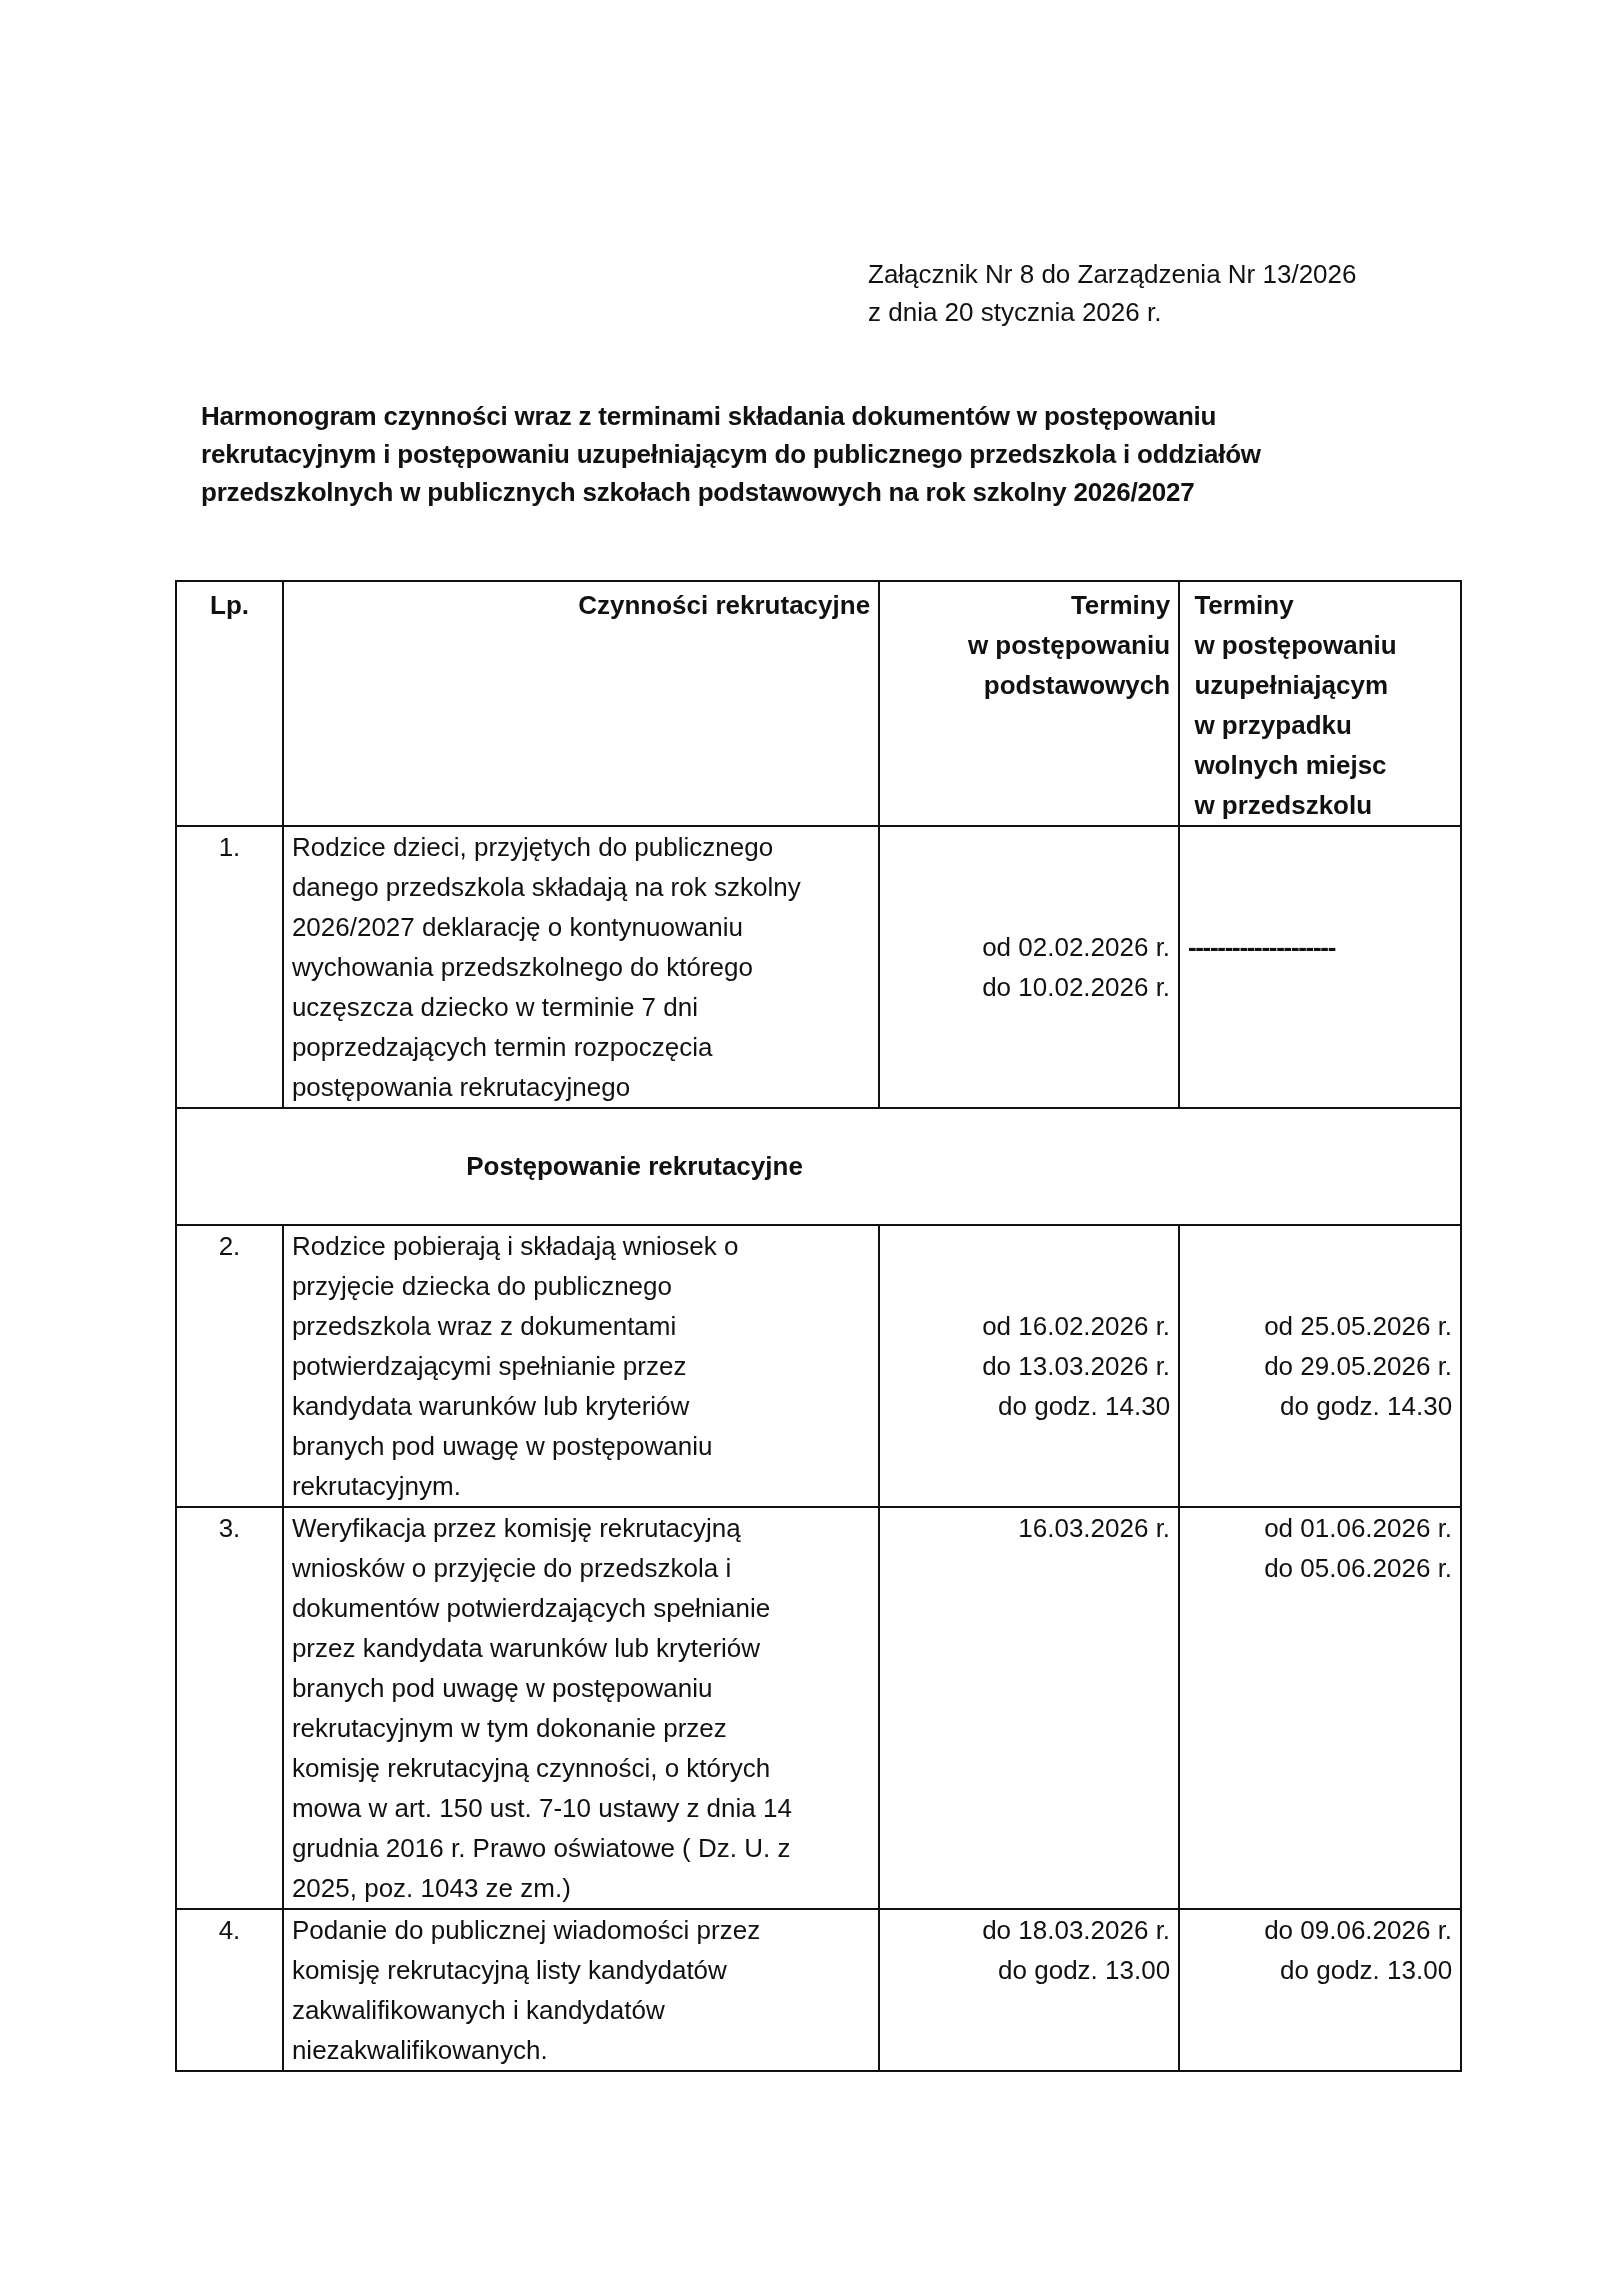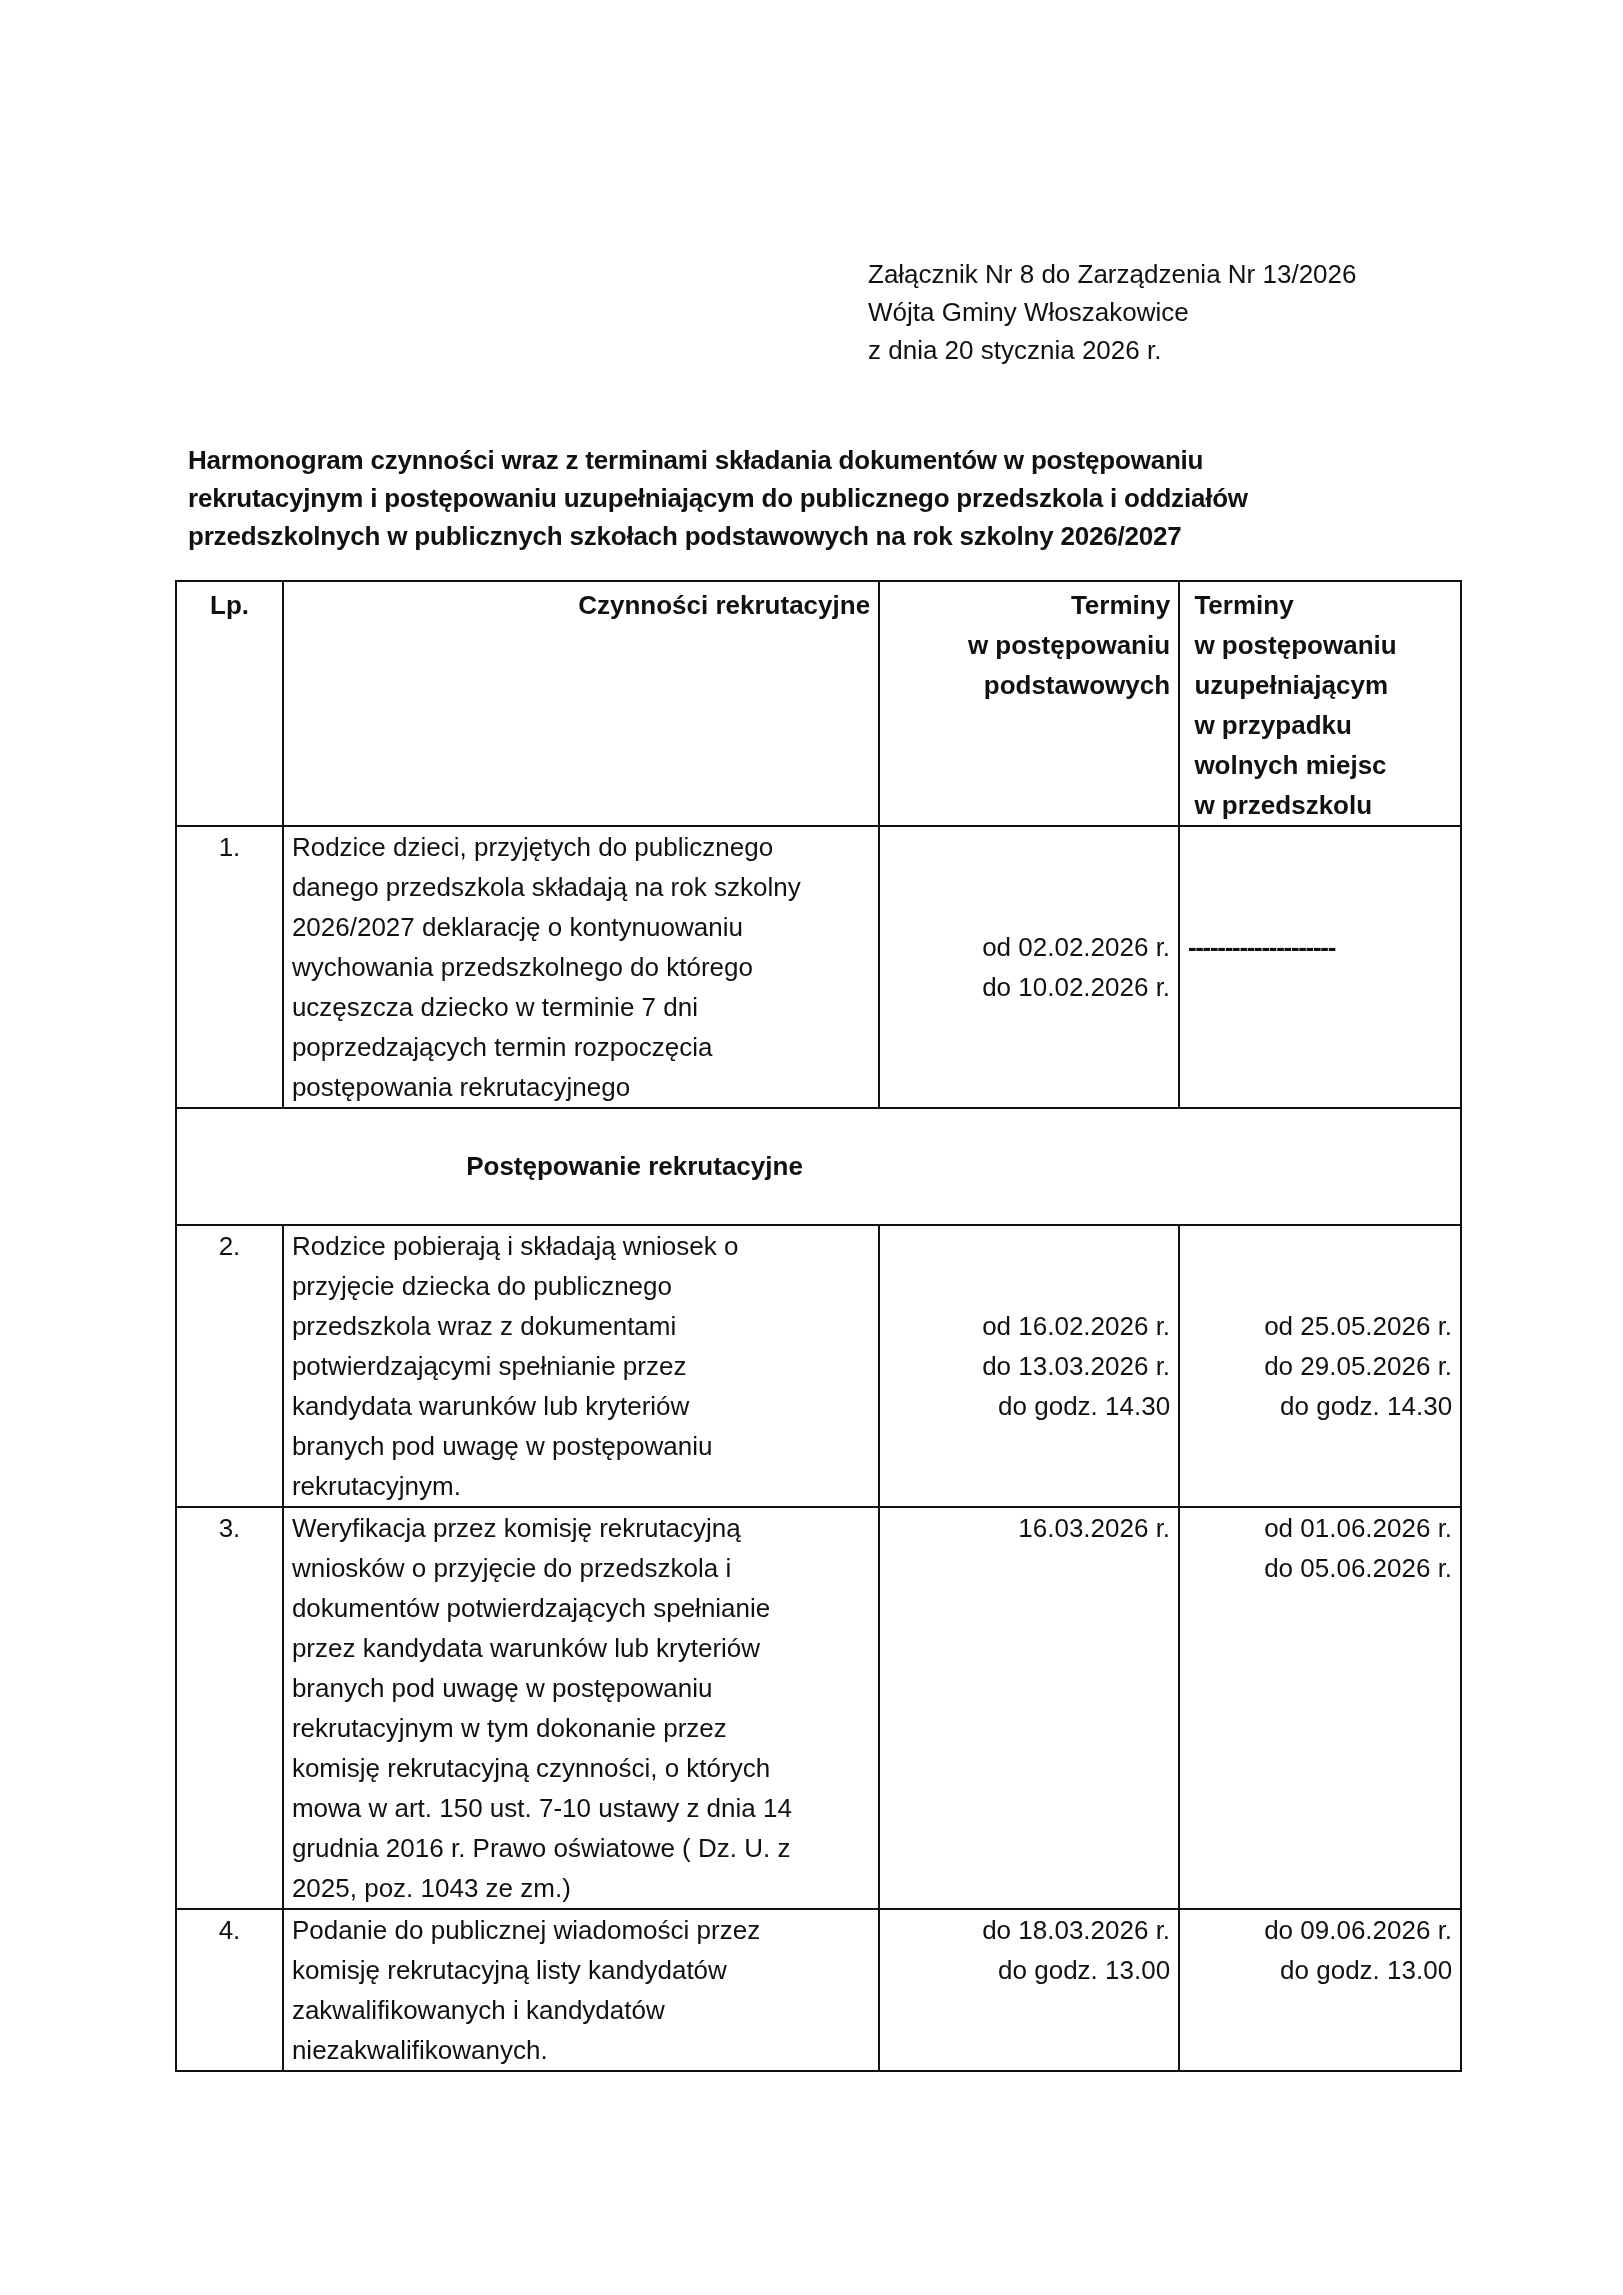"Wójta Gminy Włoszakowice" div { html: <div>Wójta Gminy Włoszakowice</div> -> none }
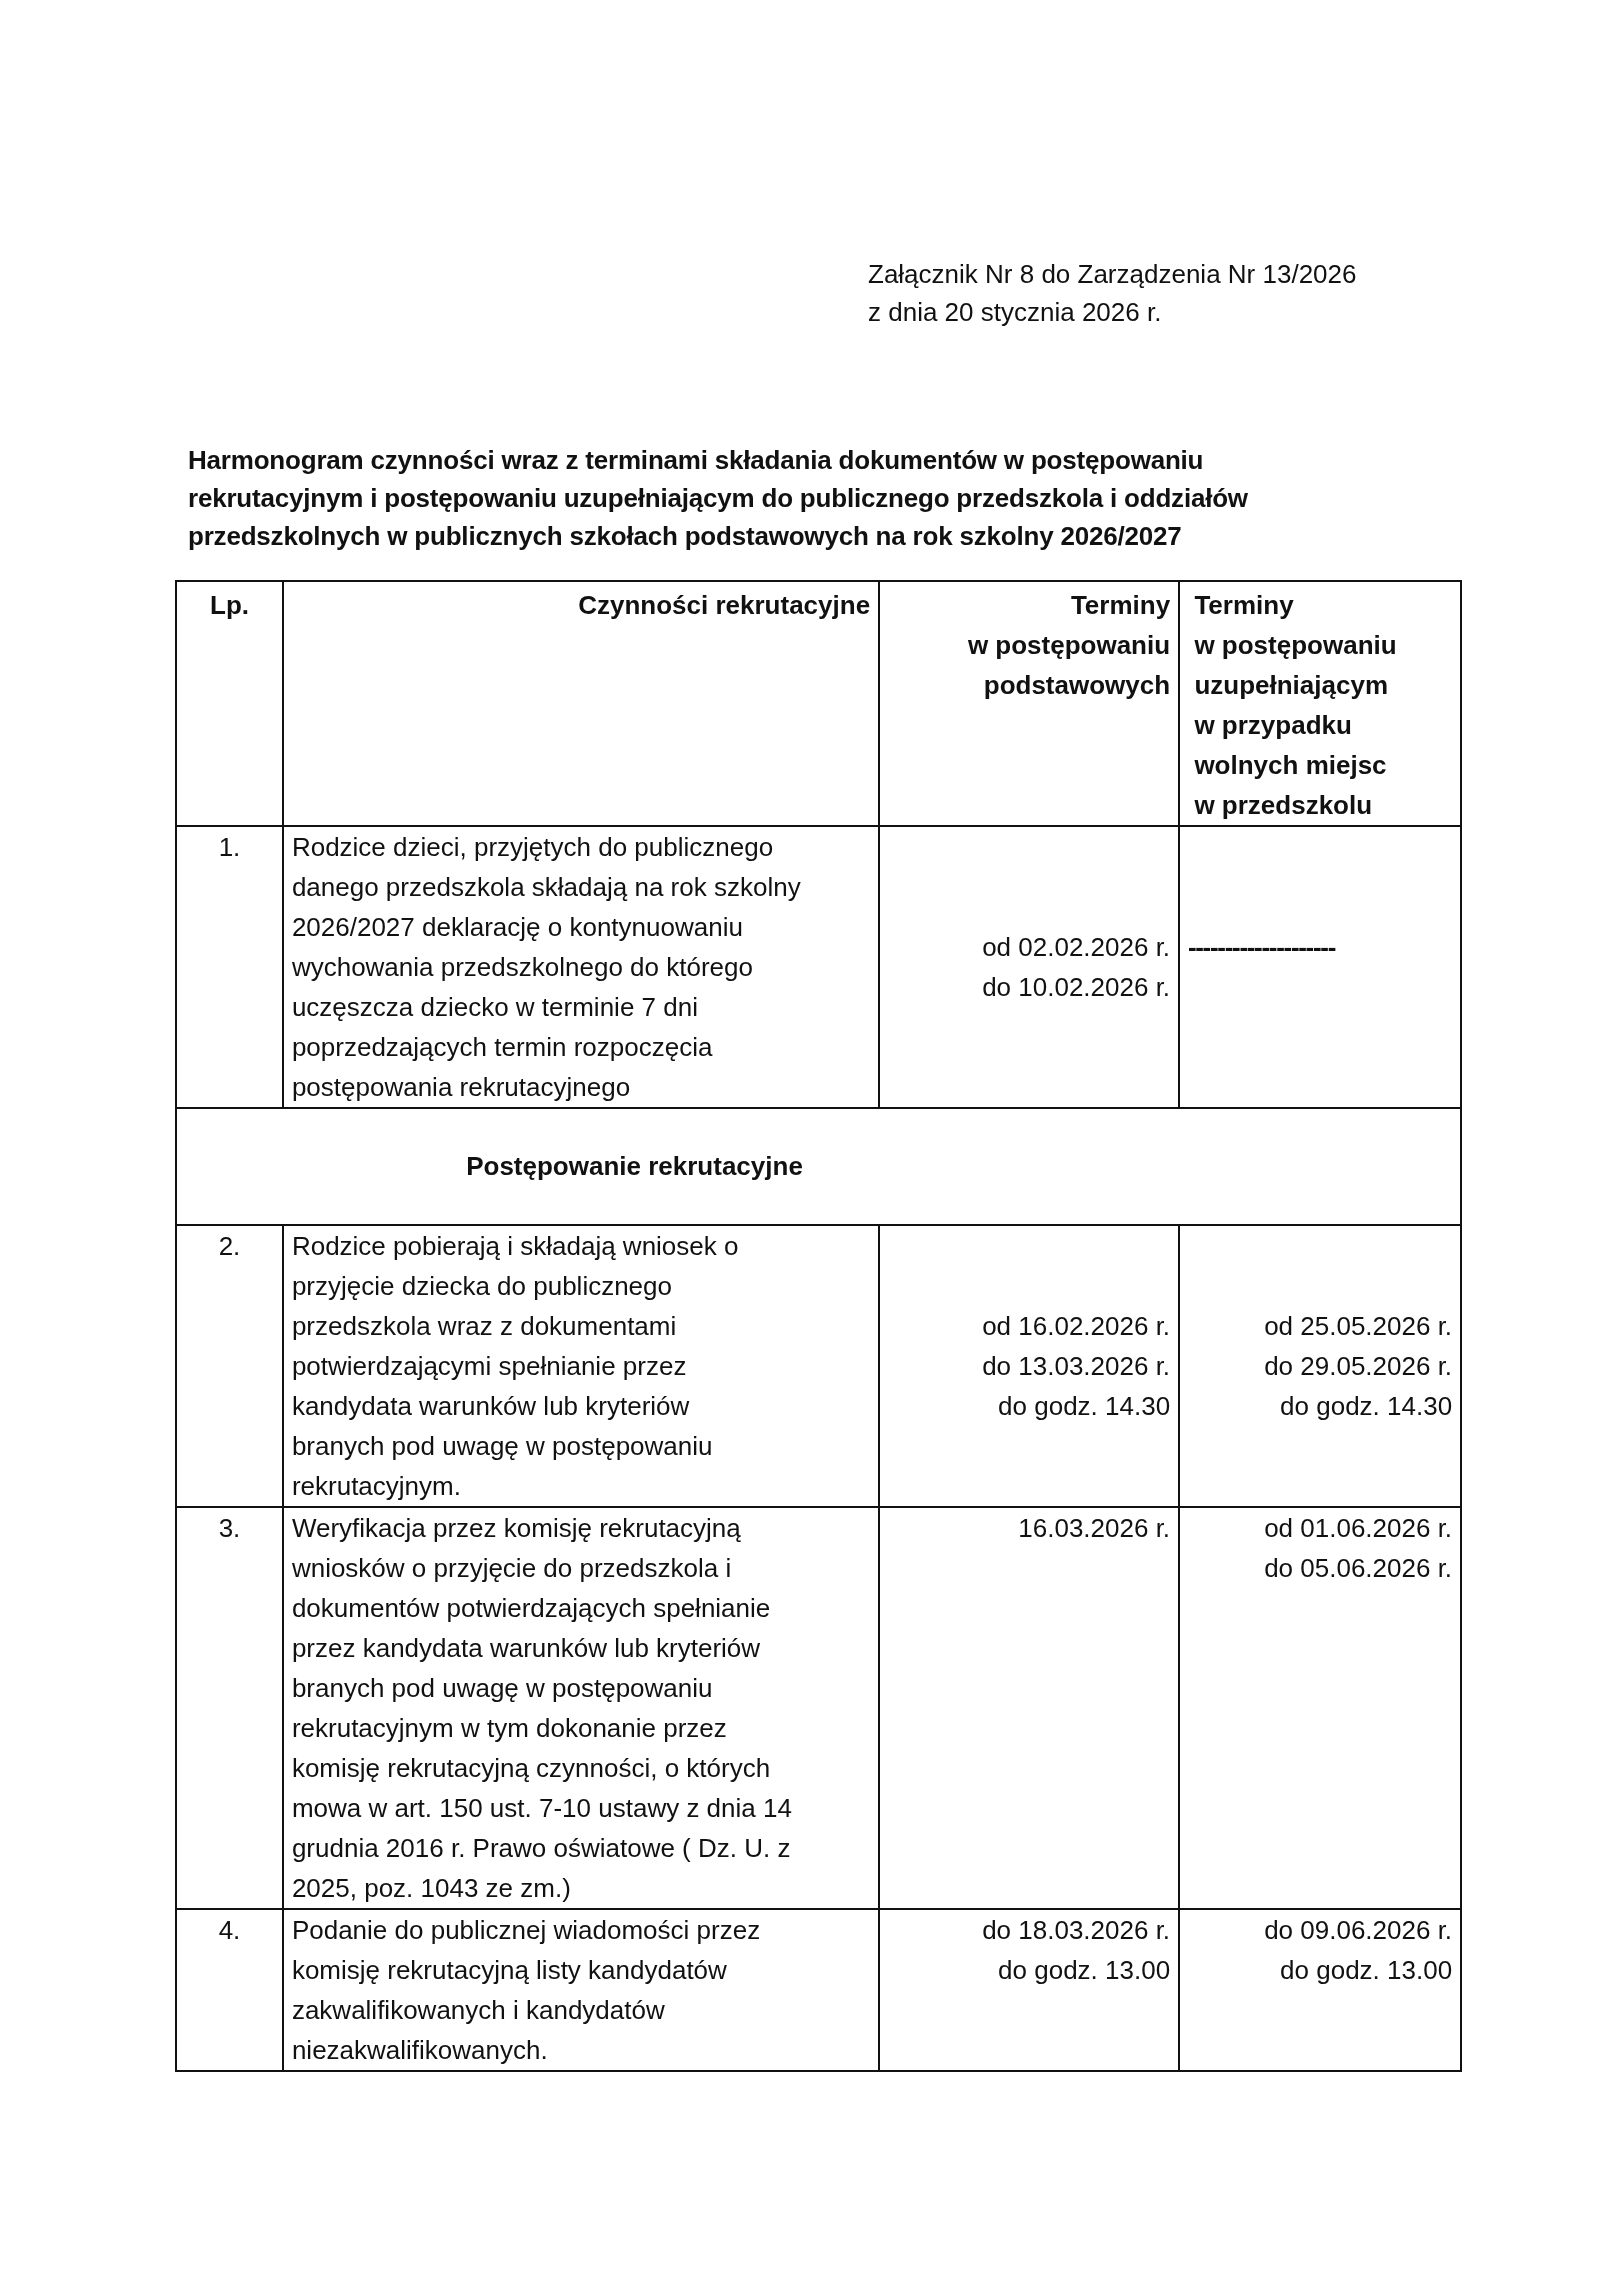"Harmonogram czynności wraz z terminami" .title { left: 188px -> 201px; margin-top: 44px -> none }
